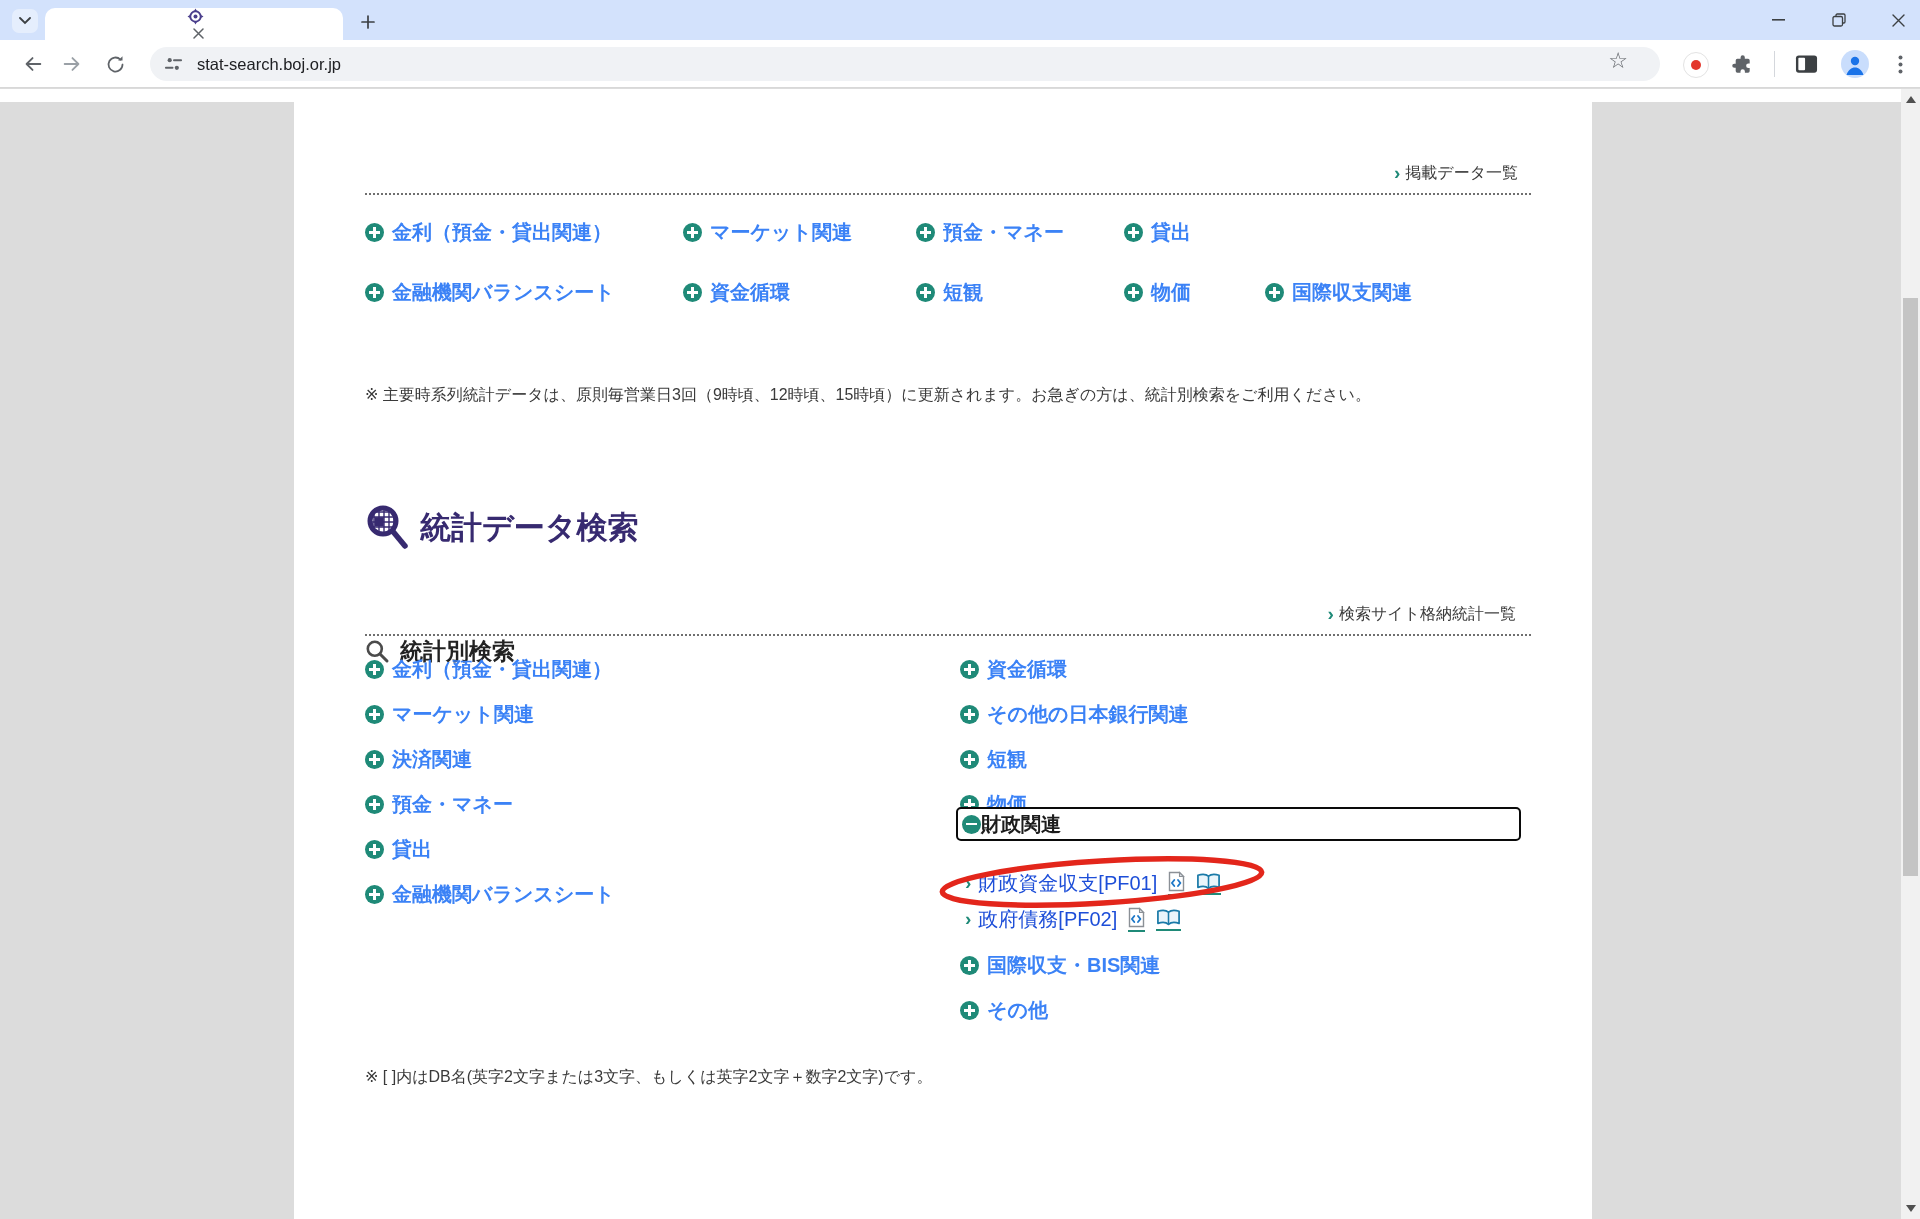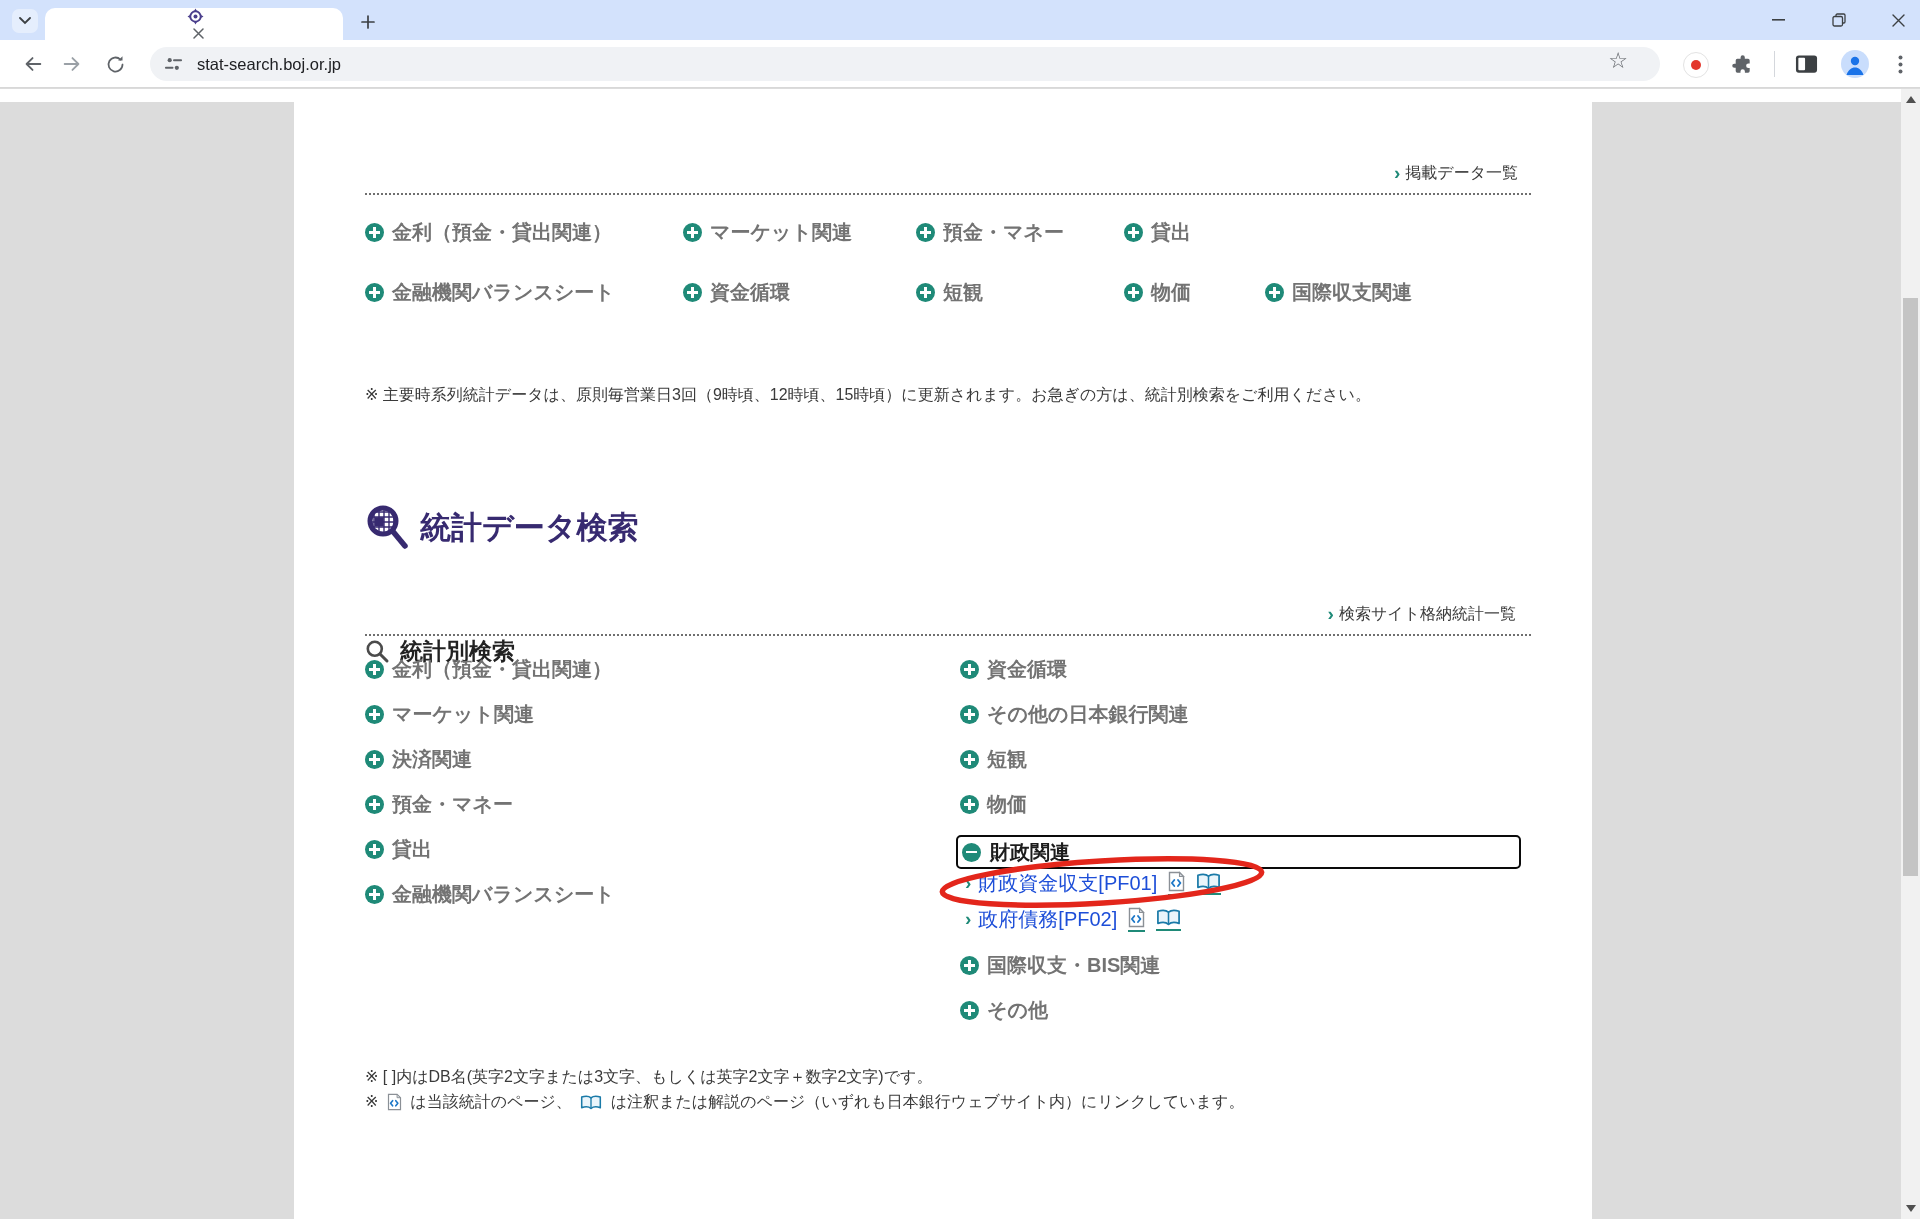"金利（預金・貸出関連）" .link-item .lbl { color: #737373 -> #3b82f6 }
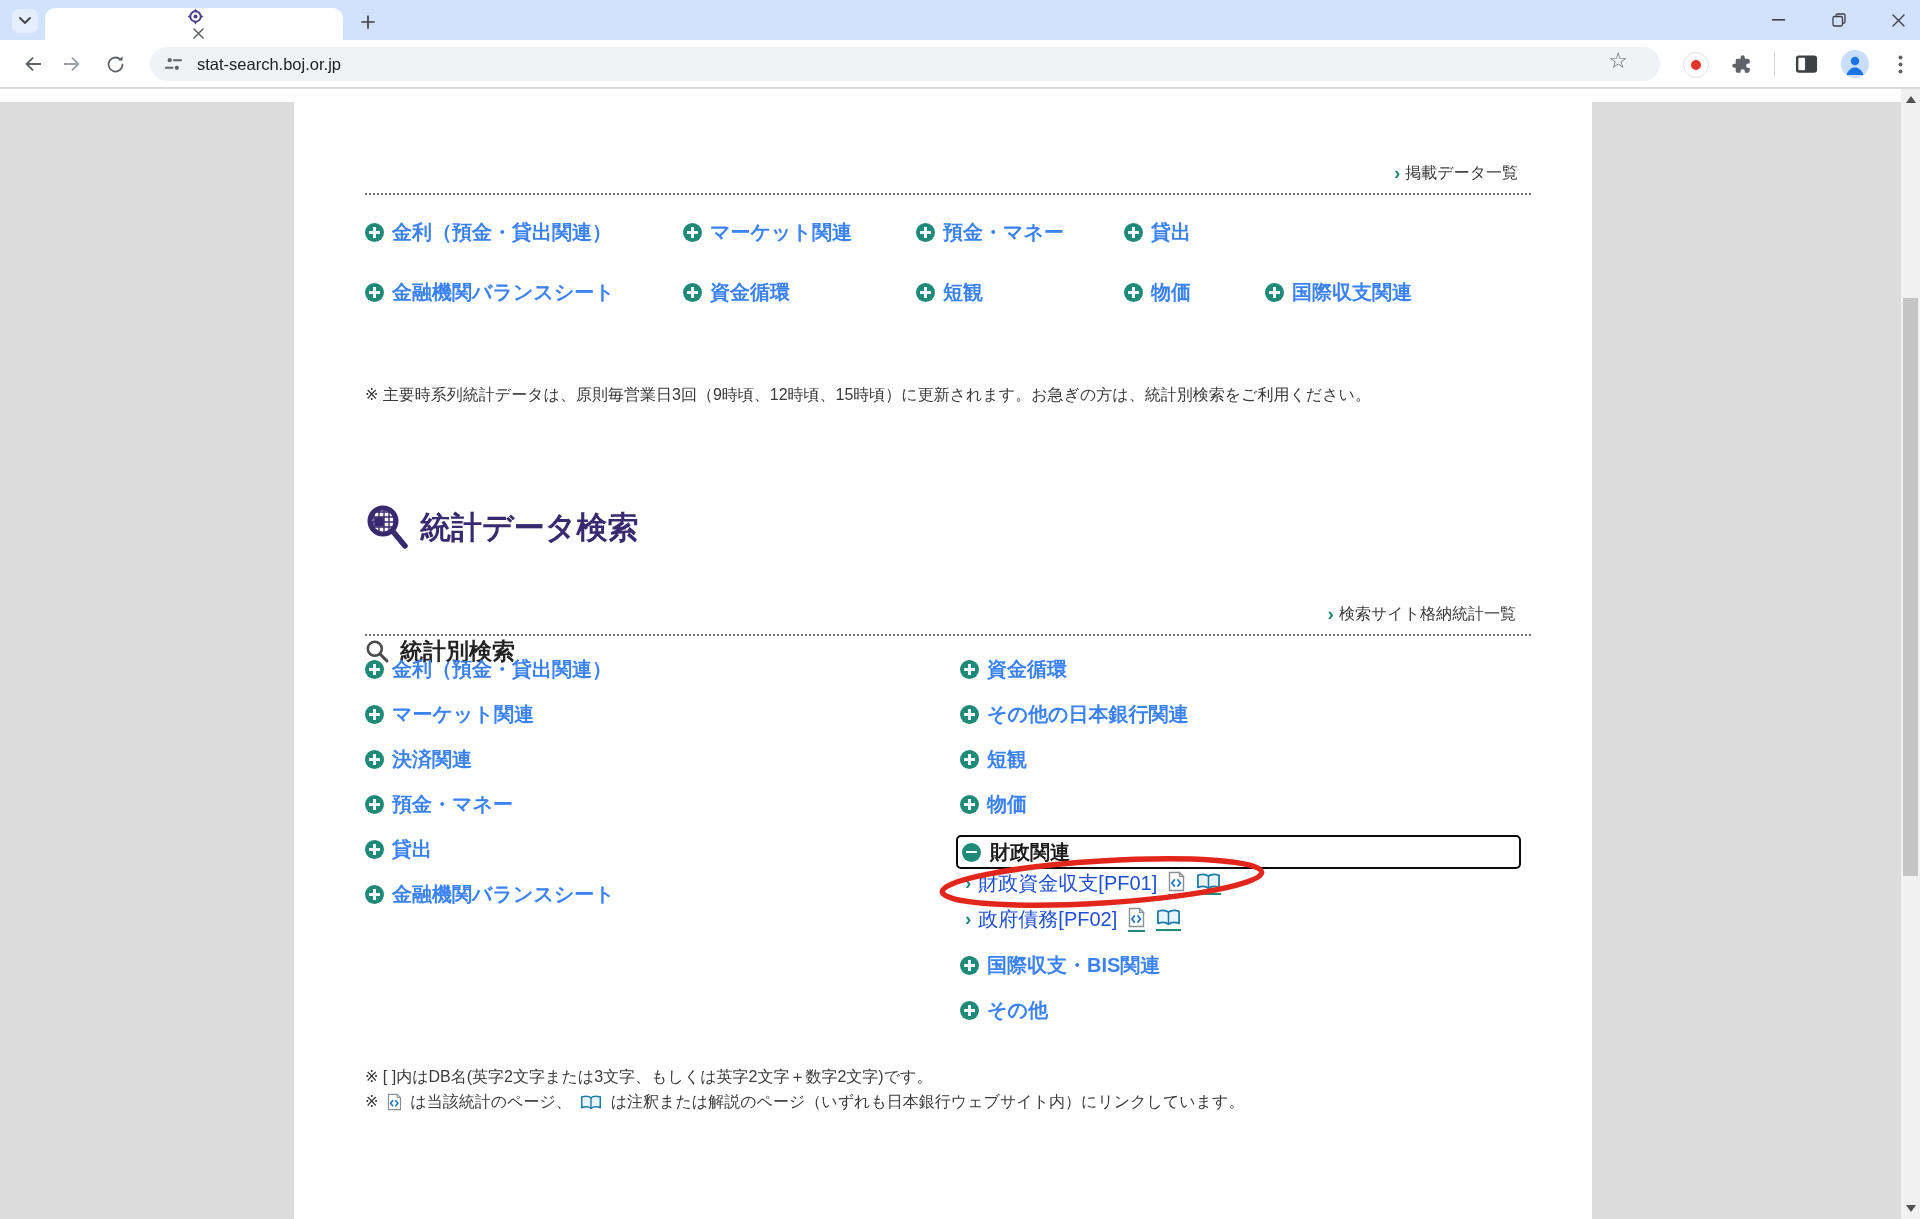"財政関連" .focusbox { gap: 9px -> none; top: 746px -> 718px }
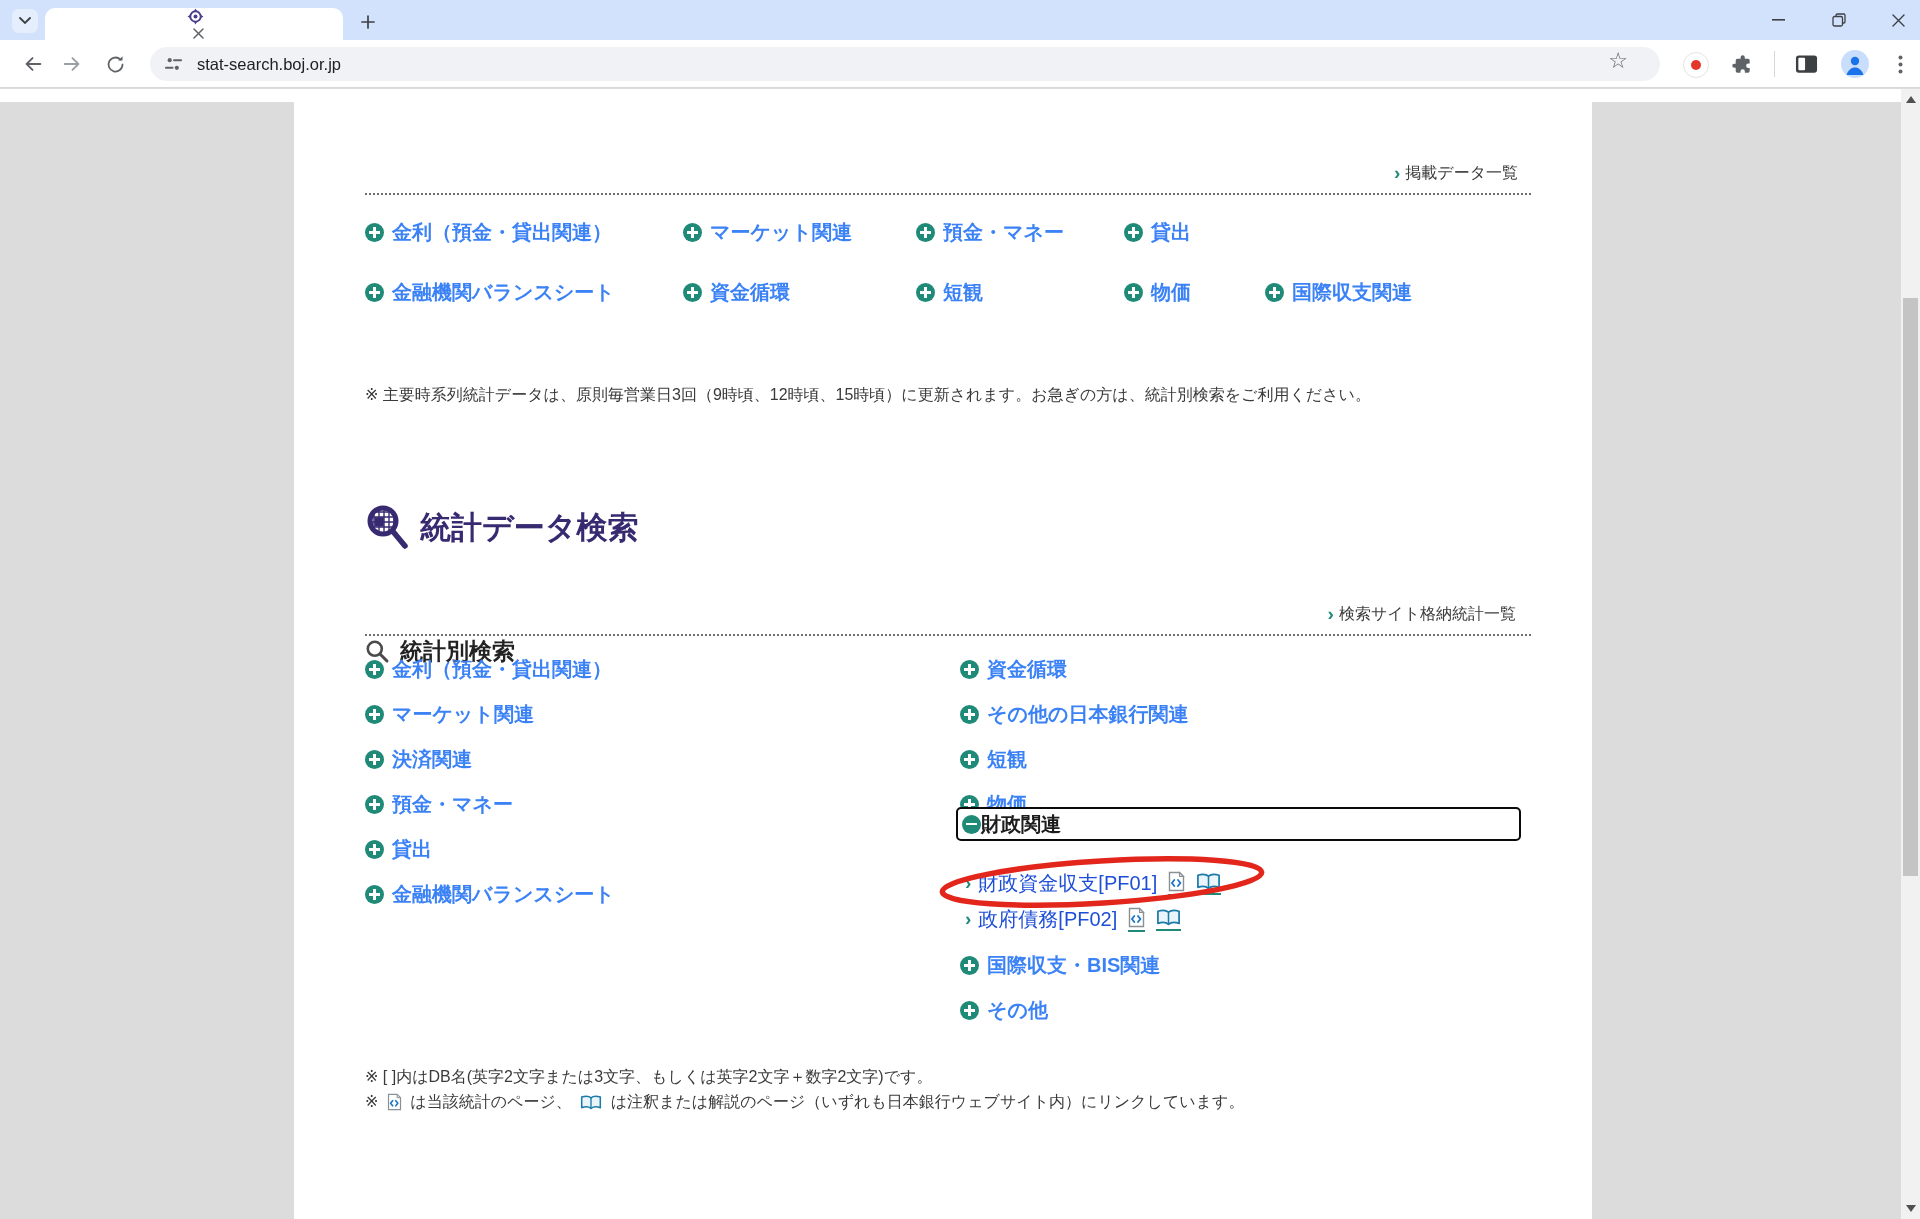"※ は当該統計のページ、" div.note { html: <div> <span>※</span> <svg> <path></path> <path></path> <path></path> </svg> <span>は当該統計のページ、</span> <svg> <path></path> <path></path> </svg> <span>は注釈または解説のページ（いずれも日本銀行ウェブサイト内）にリンクしています。</span> </div> -> none }
